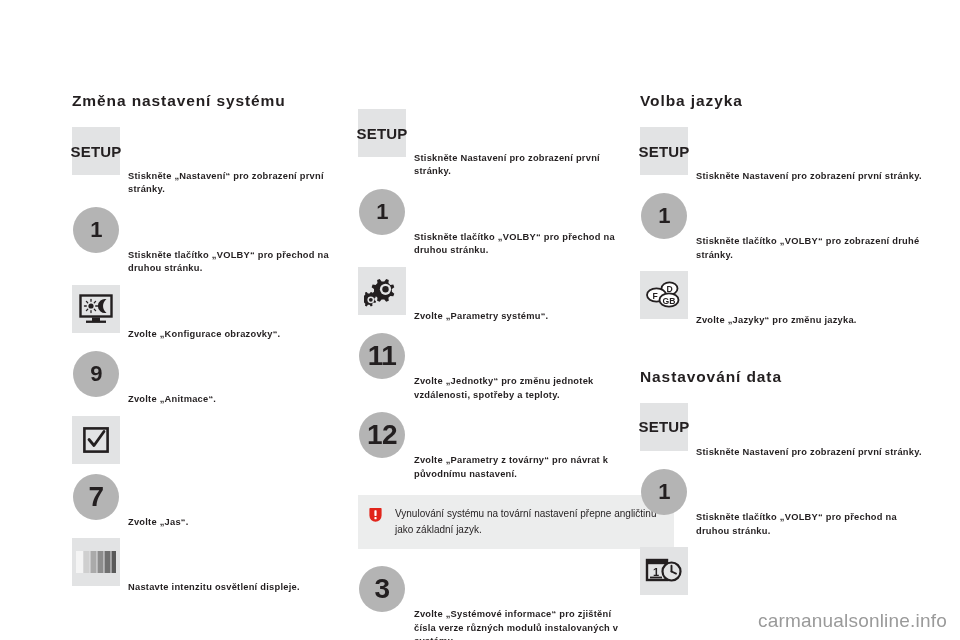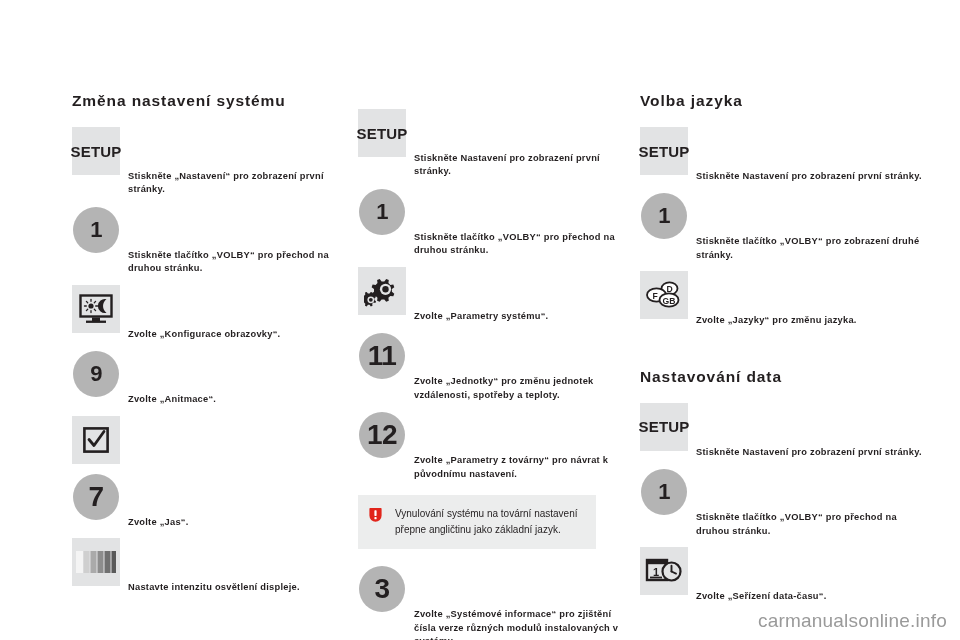"Vynulování systému na tovární nastavení" .warn-box { width: 238px -> 316px }
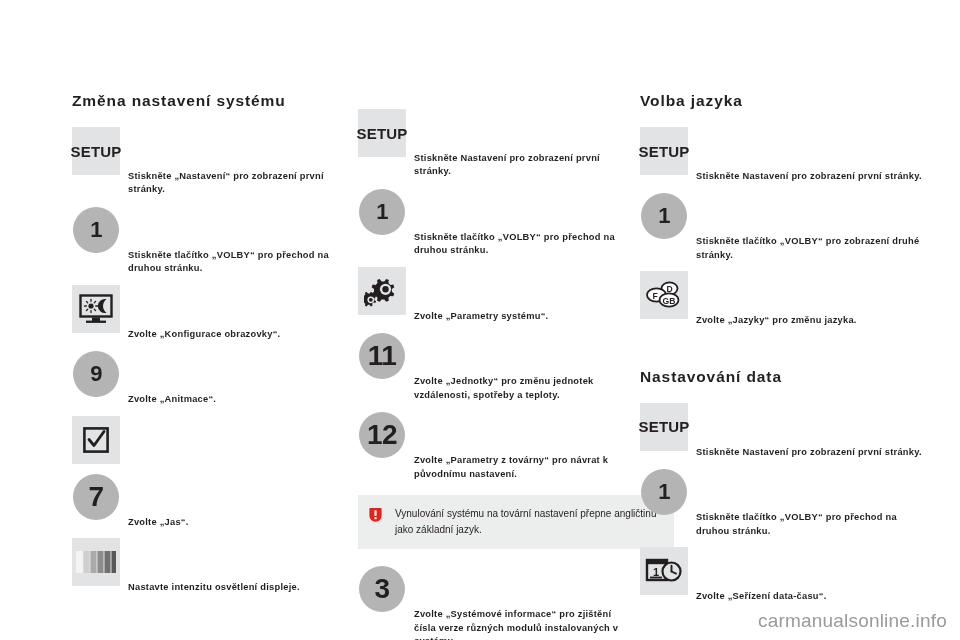"Zvolte „Seřízení data-času“." div.body { html: <div>Zvolte „Seřízení data-času“.</div> -> none }
